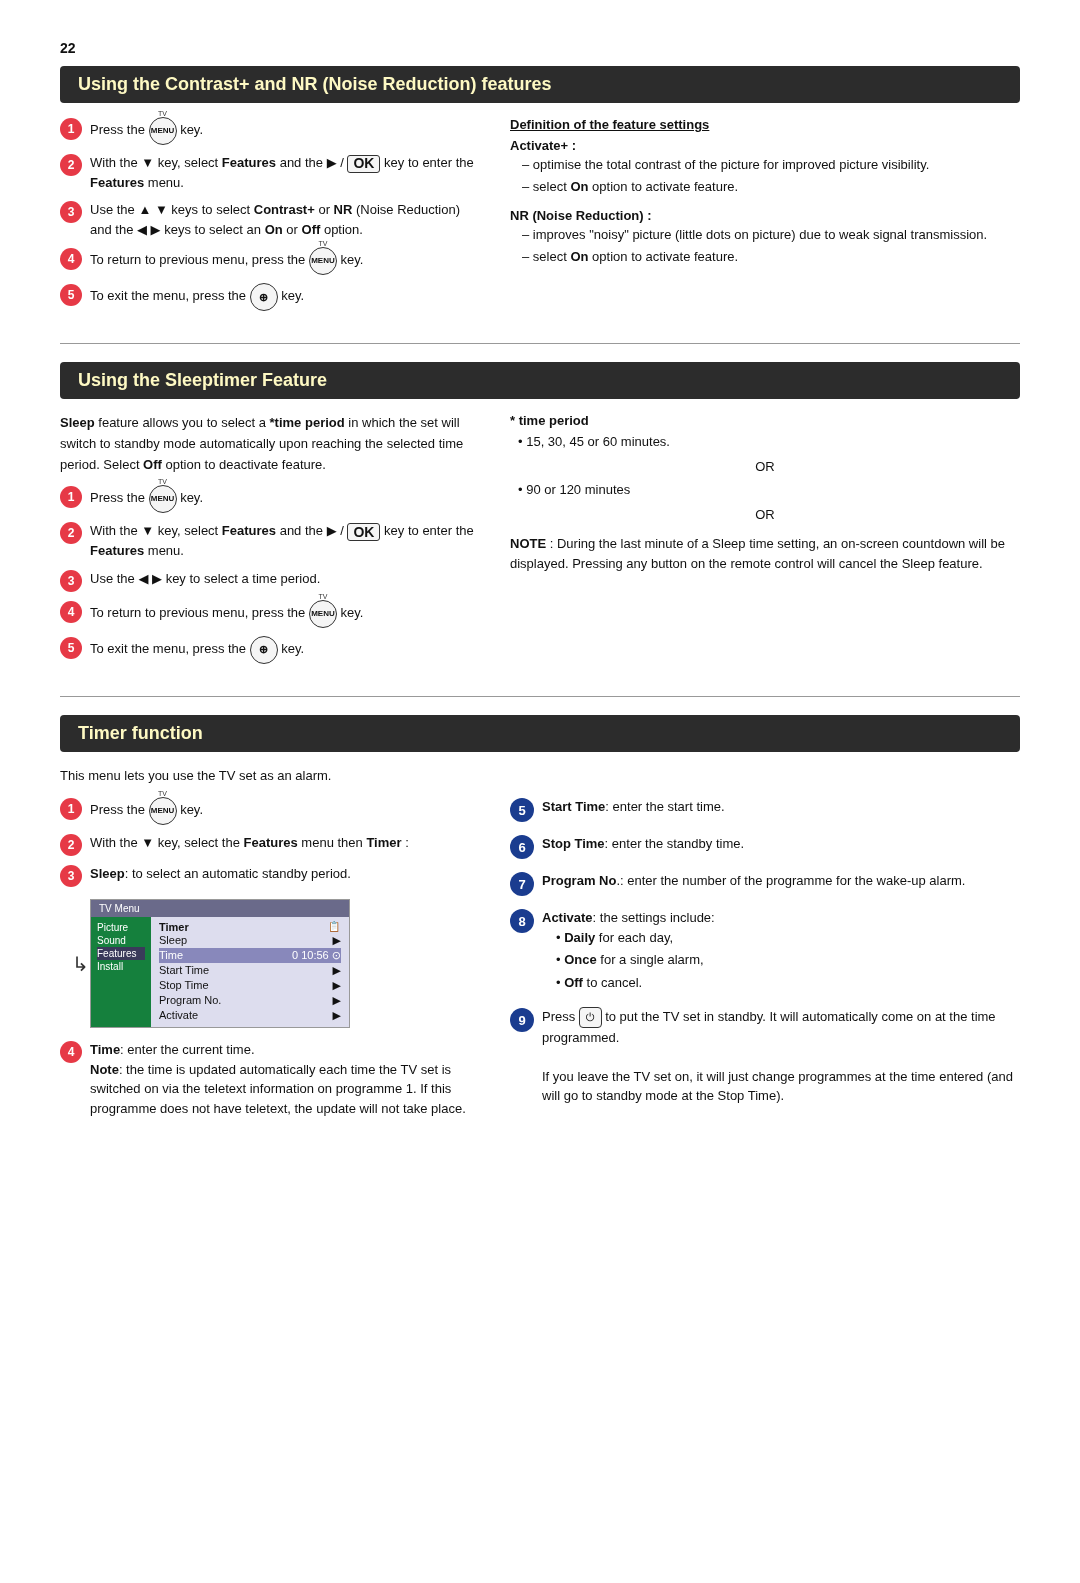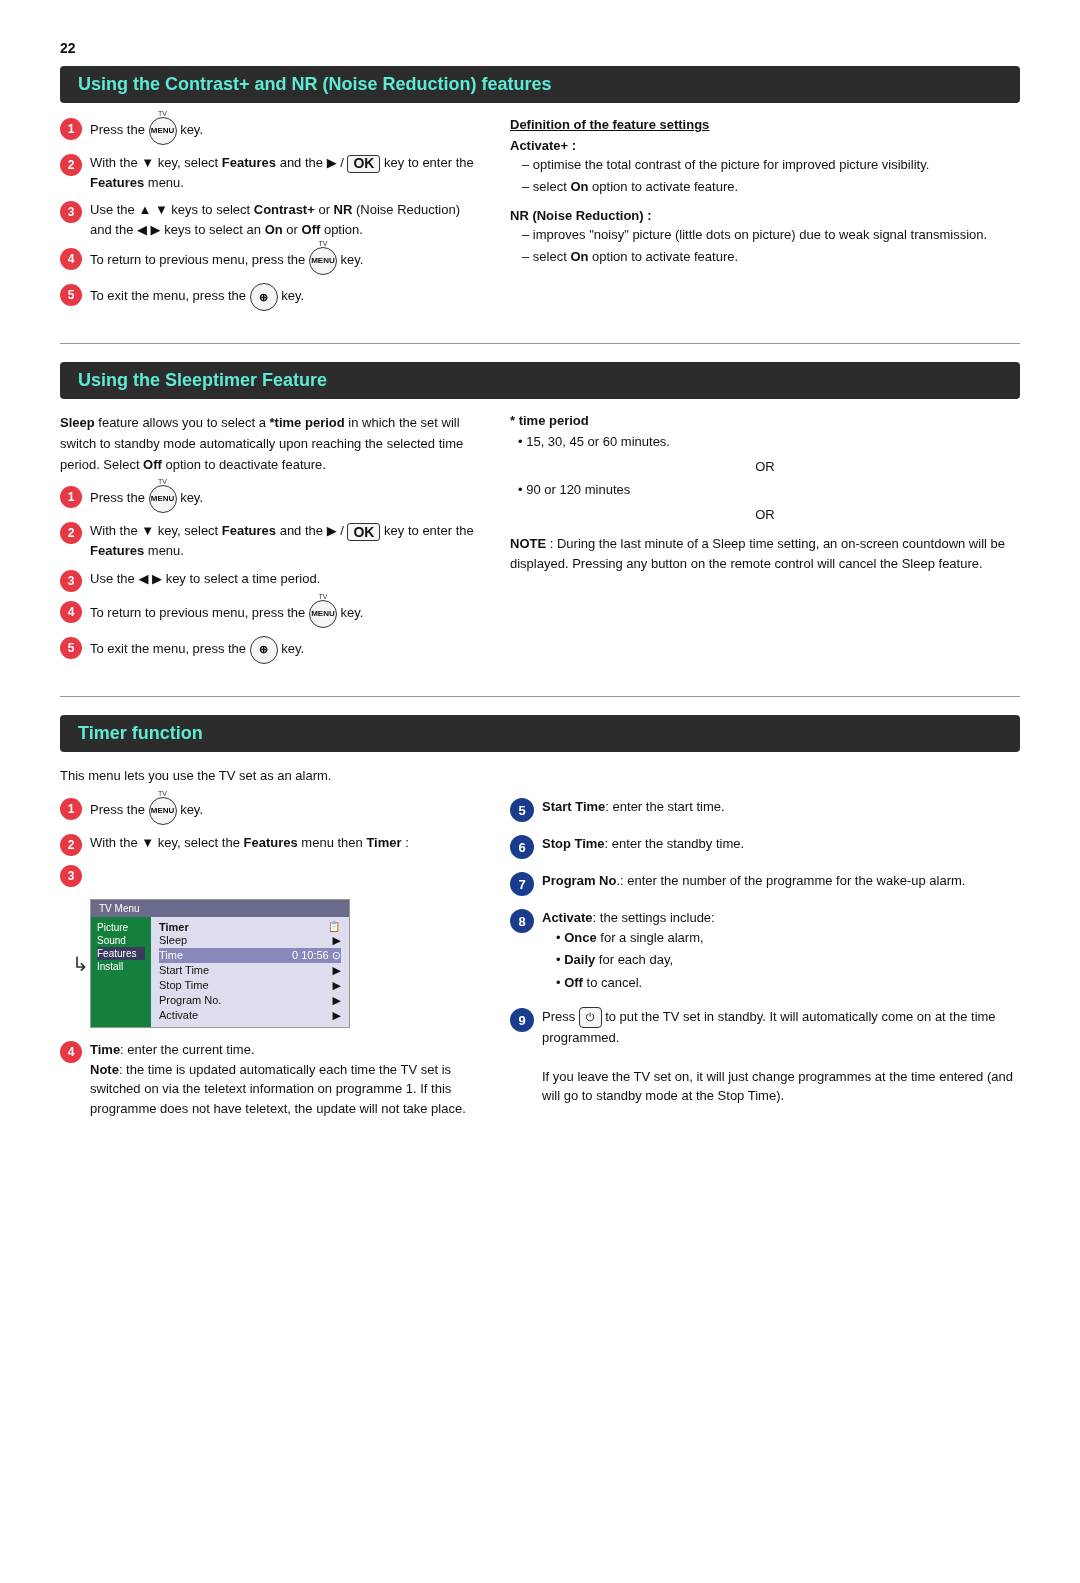"Using the Contrast+ and NR" .section-title { color: #5eead4 -> #fef9c3 }
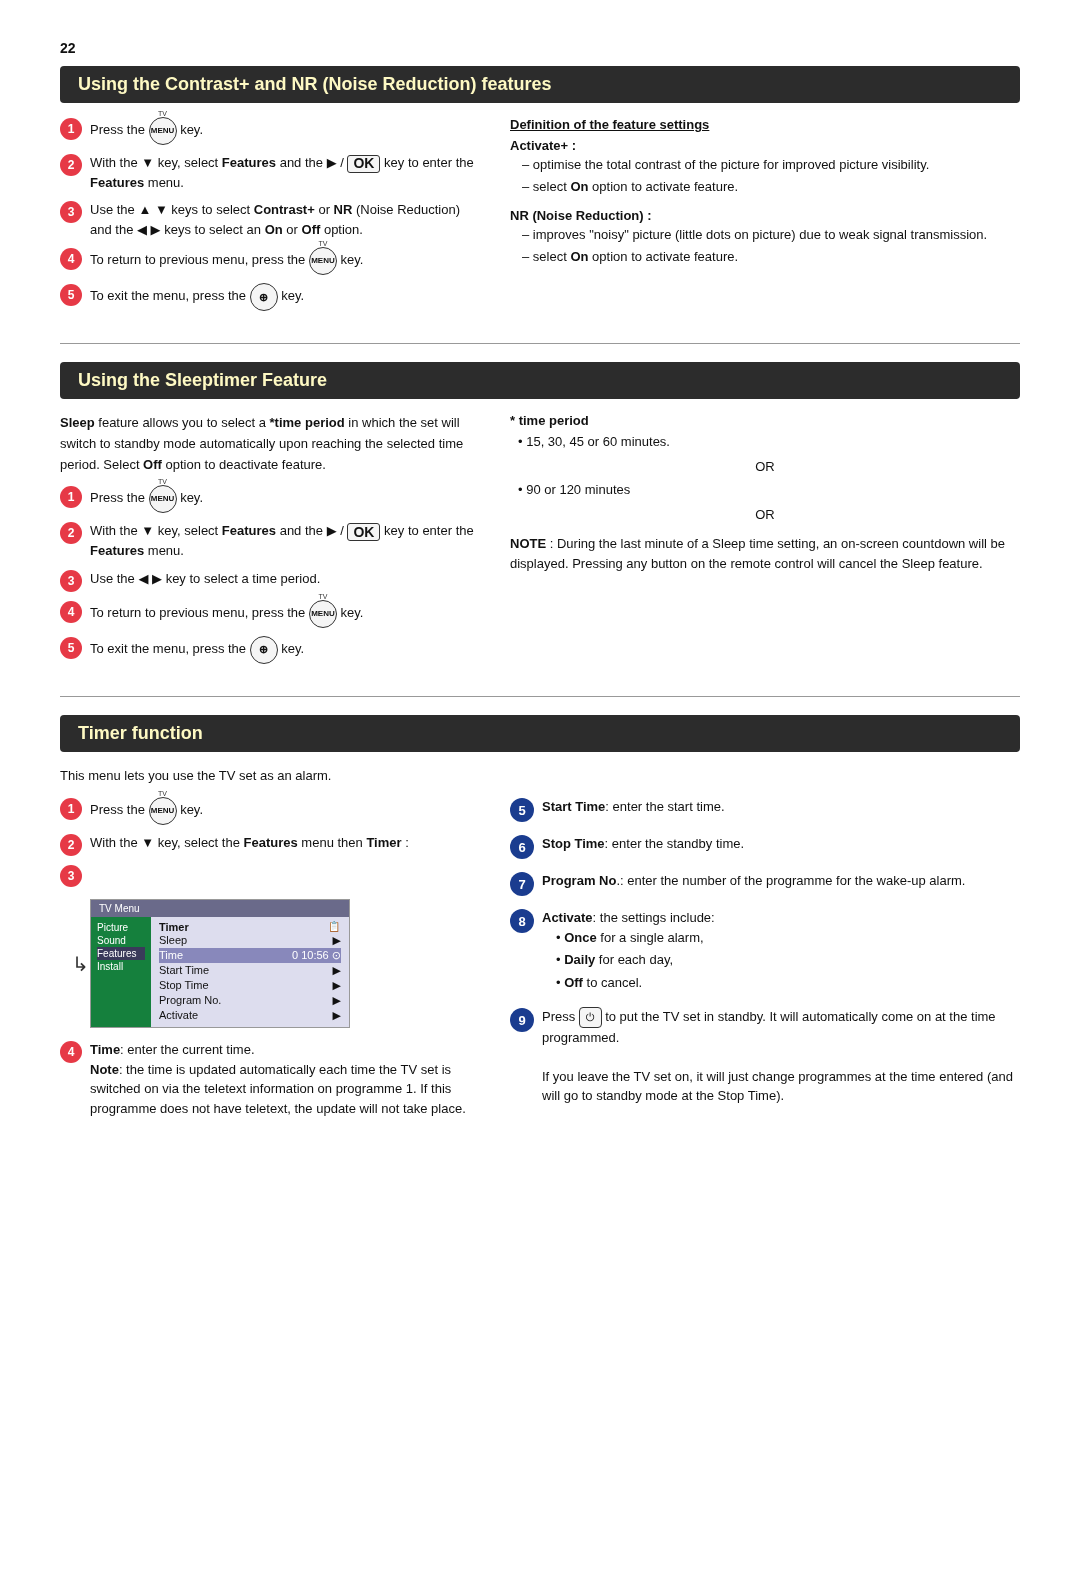"Sleep: to select an automatic" span.step-content { html: none -> <span> <strong>Sleep</strong>: to select an automatic standby period. </span> }
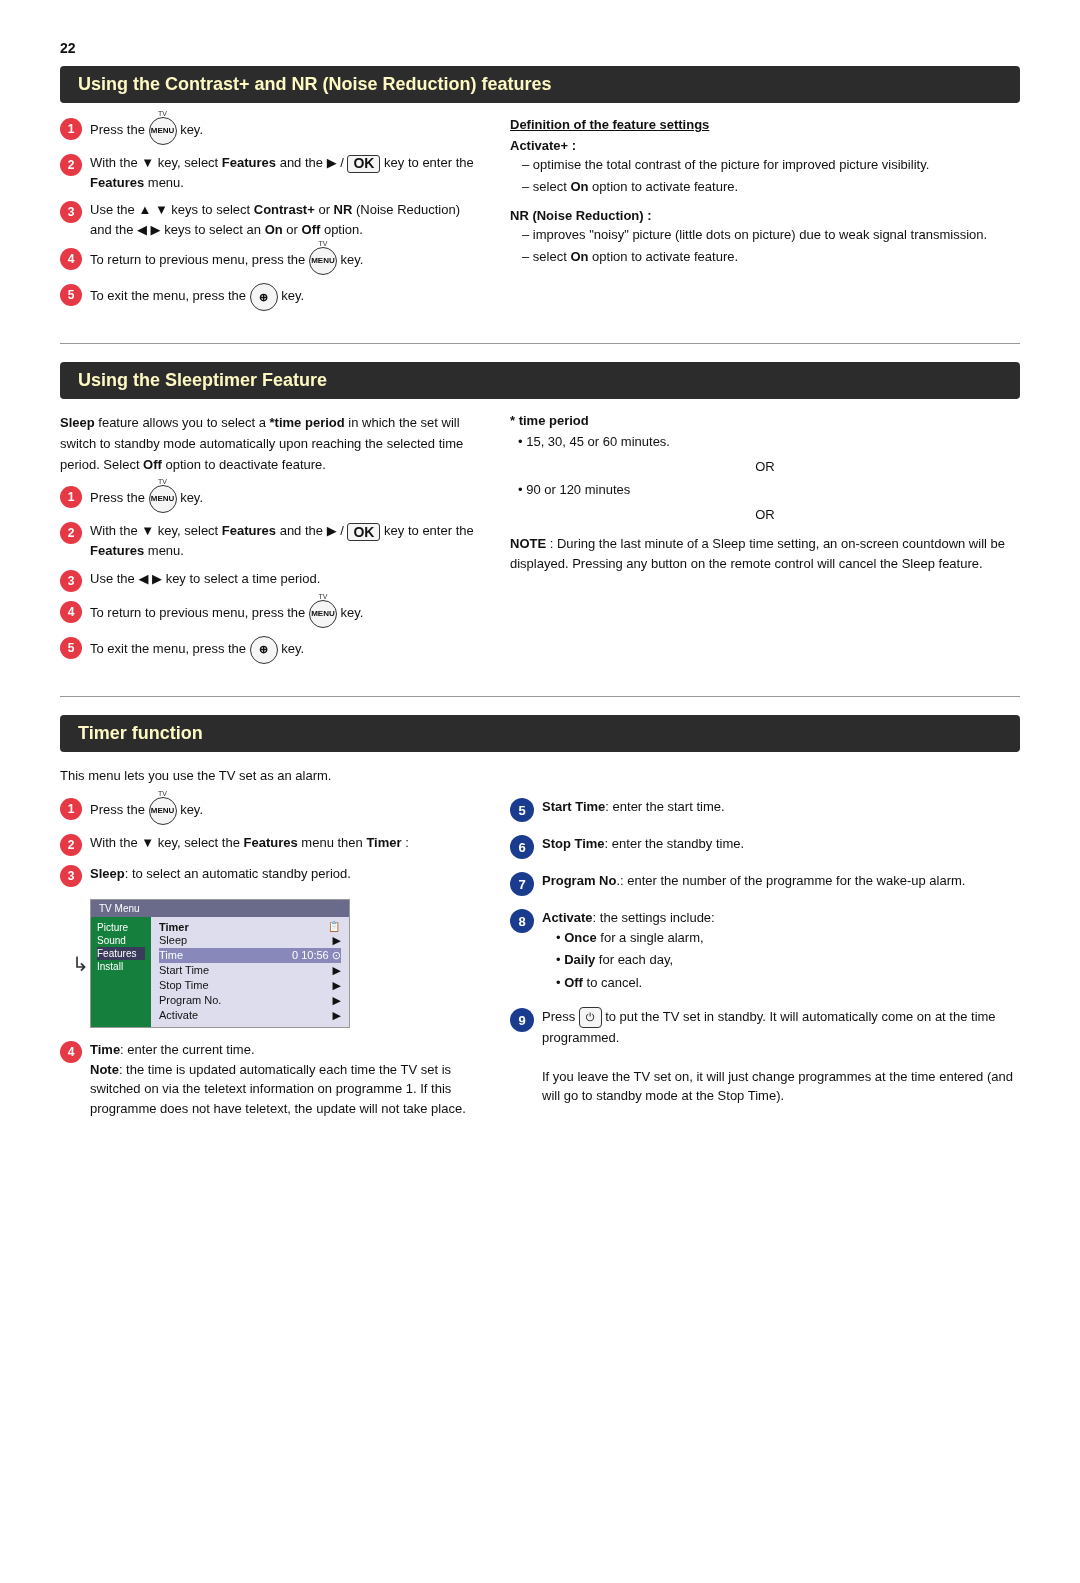"Once for a single alarm," div.bullet-item { order: before "Daily for each day," -> after "Daily for each day," }
